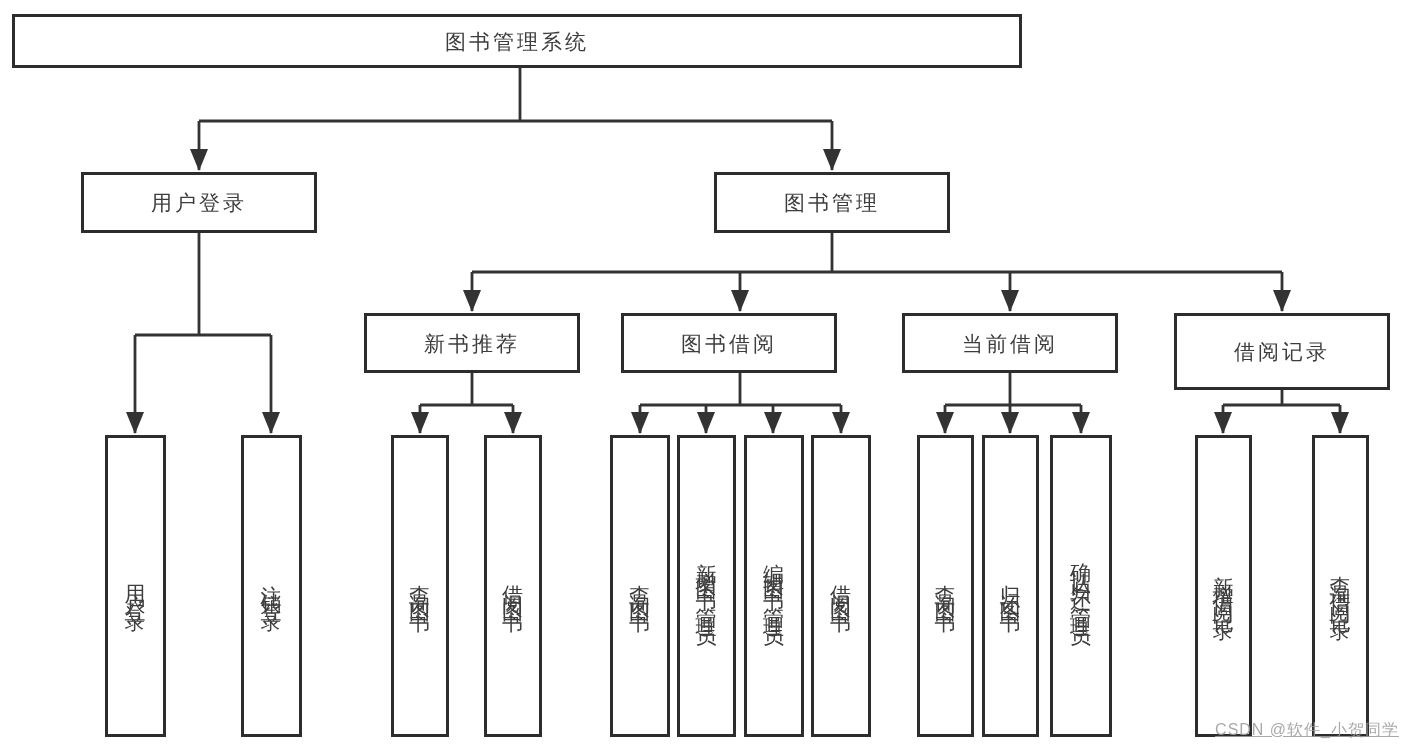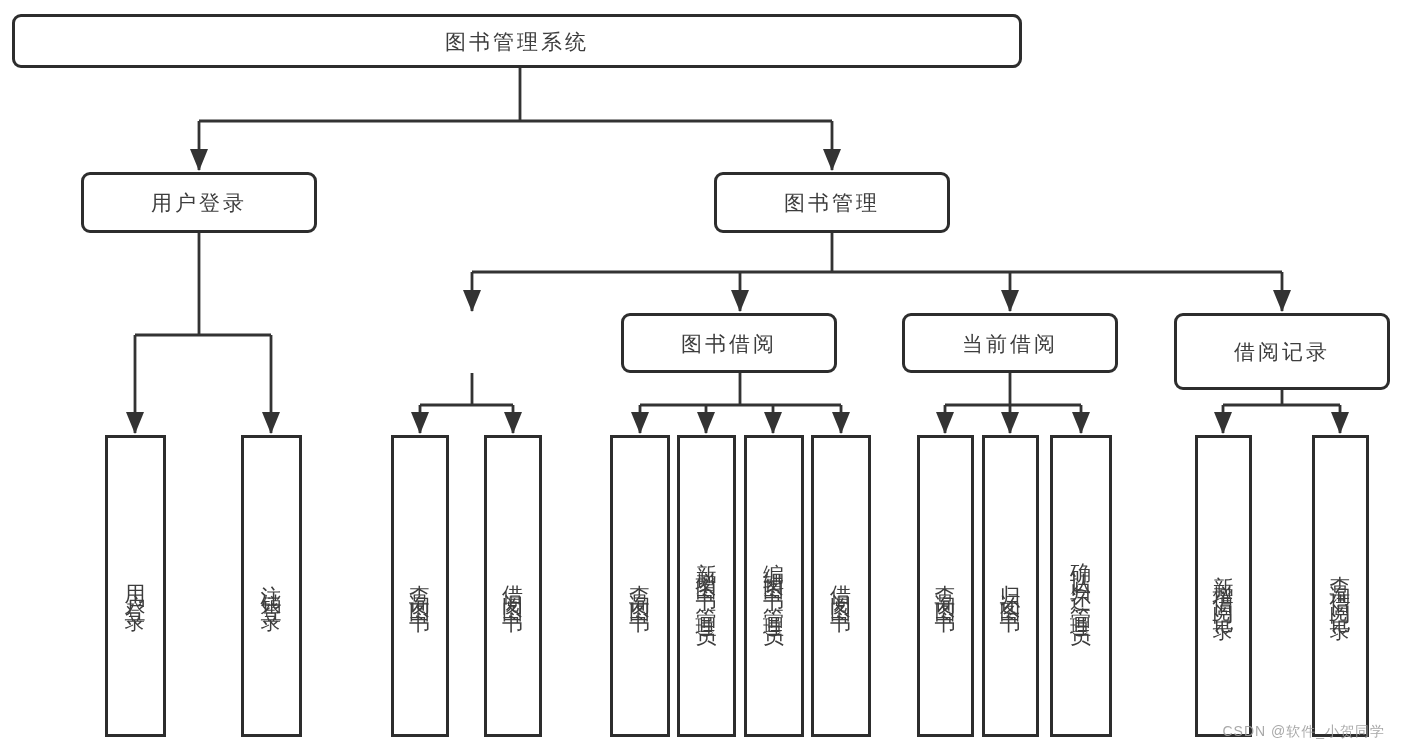"图书管理系统" .node.h { border-radius: 9px -> none }
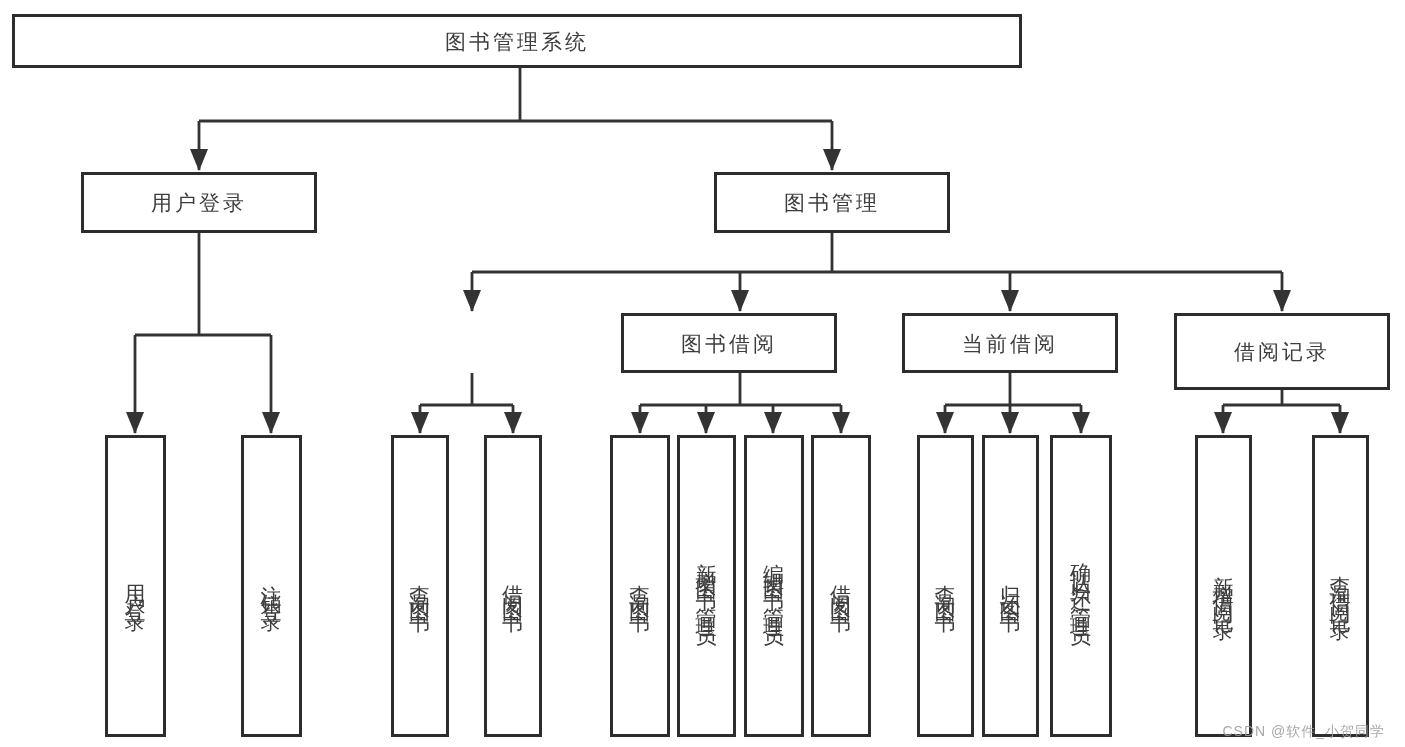"新书推荐" div.node { html: none -> <div>新书推荐</div> }
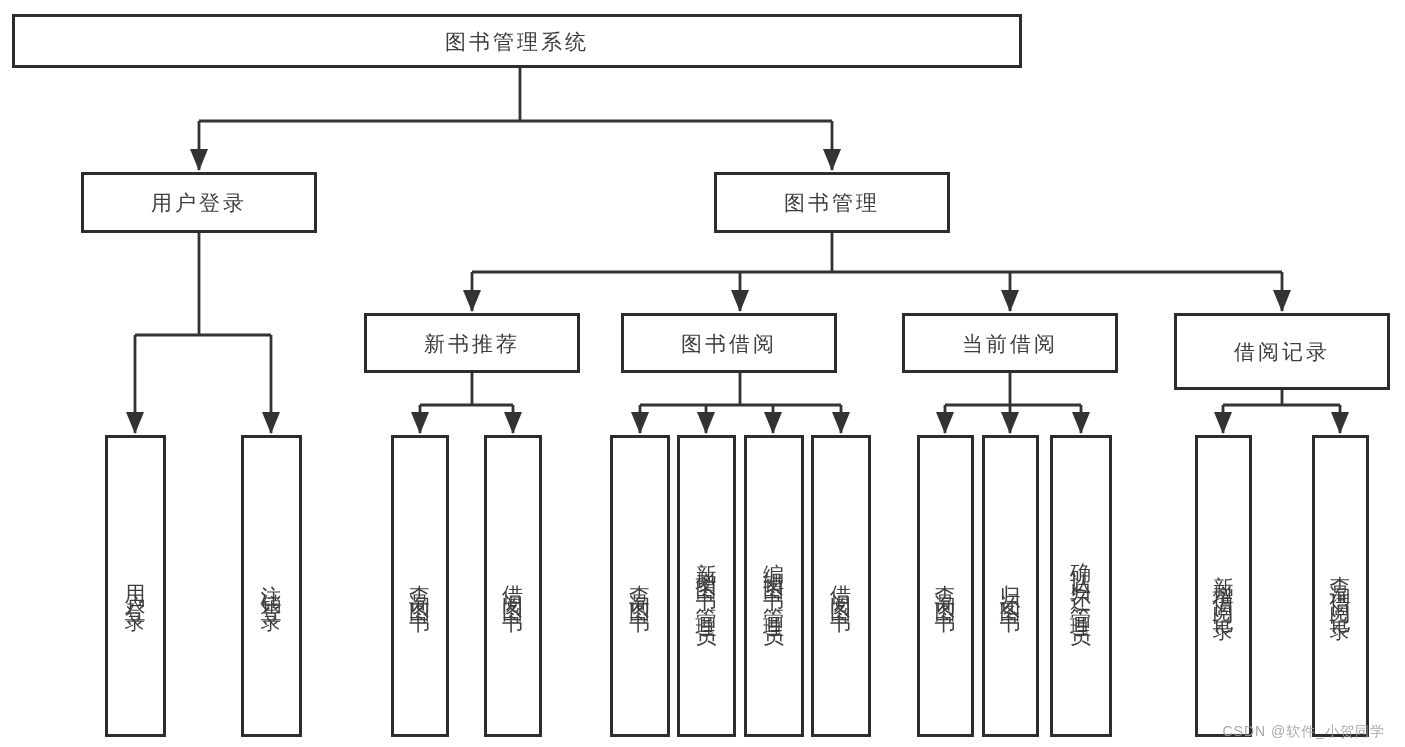"CSDN @软件_小贺同学" .watermark { font-size: 14px -> 16px; right: 20px -> 6px; text-decoration: none -> underline }
